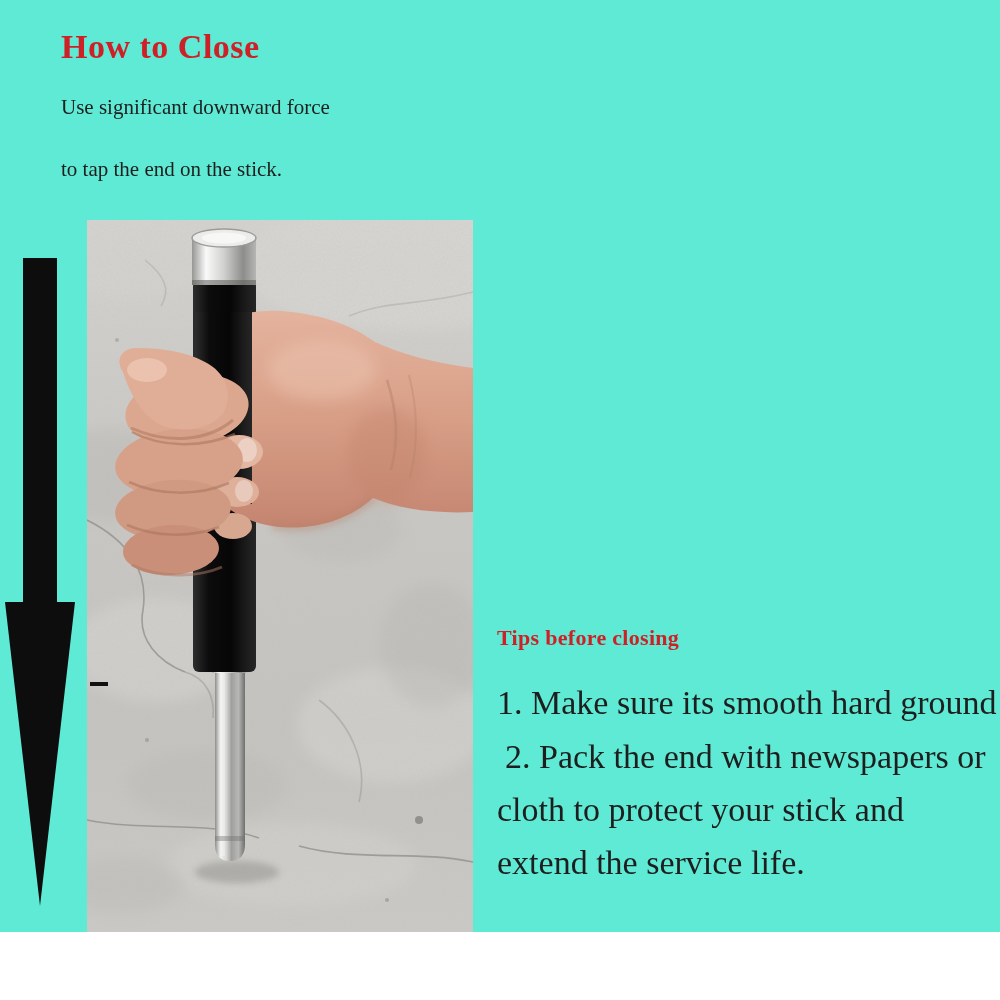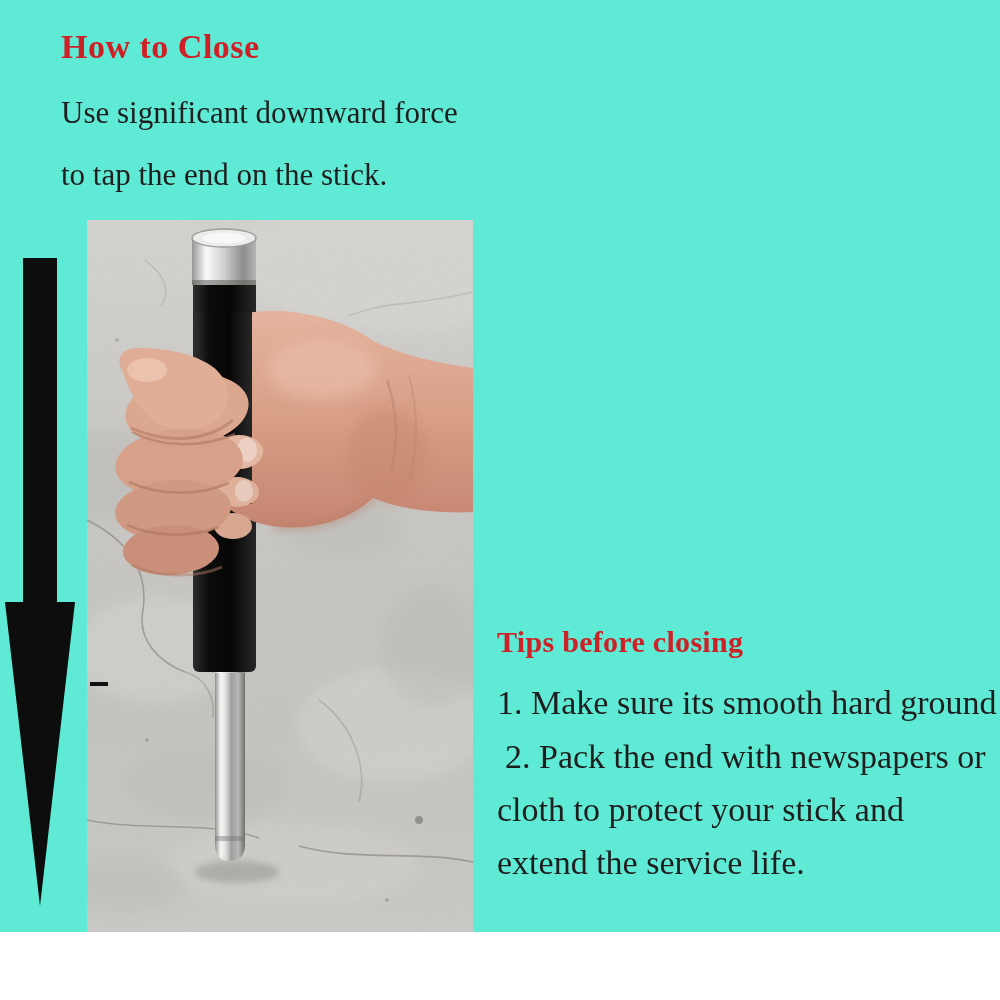"Use significant downward force" .body-text { font-size: 31px -> 21px }
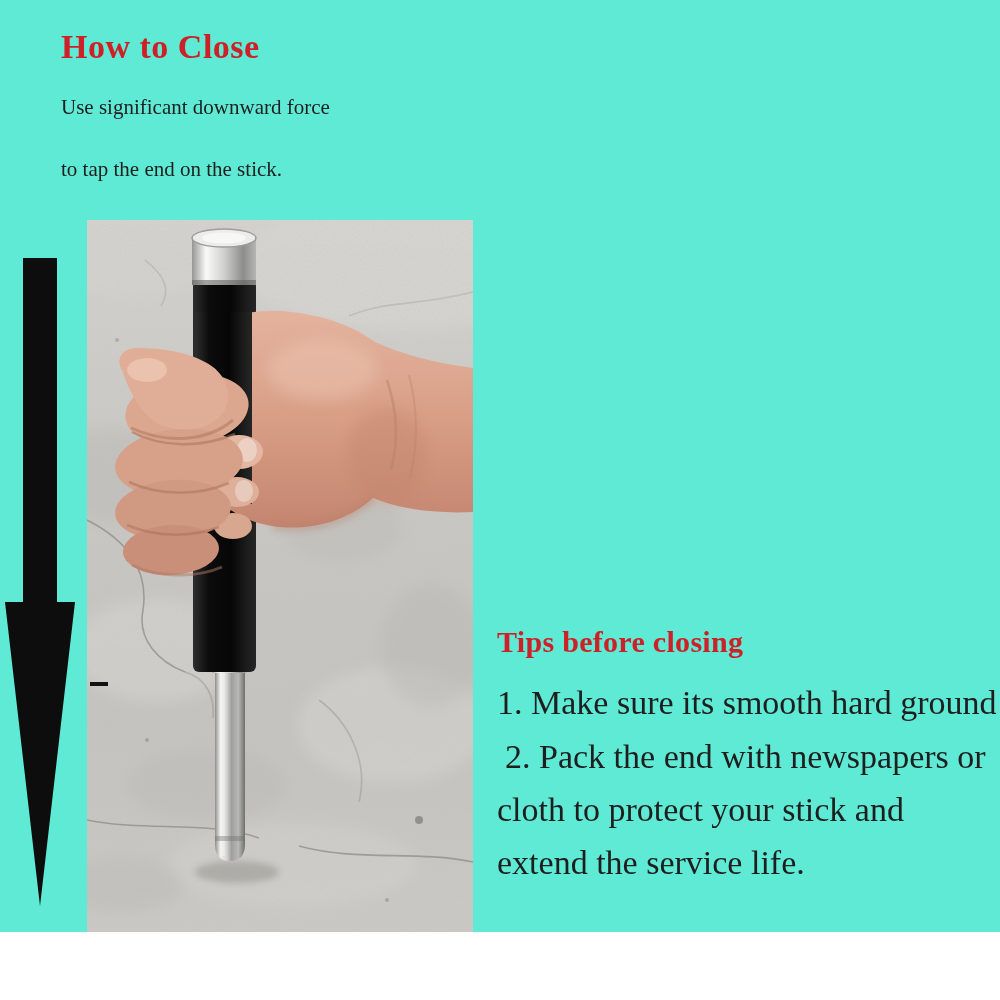"Tips before closing" .tips-title { font-size: 30px -> 22px }
